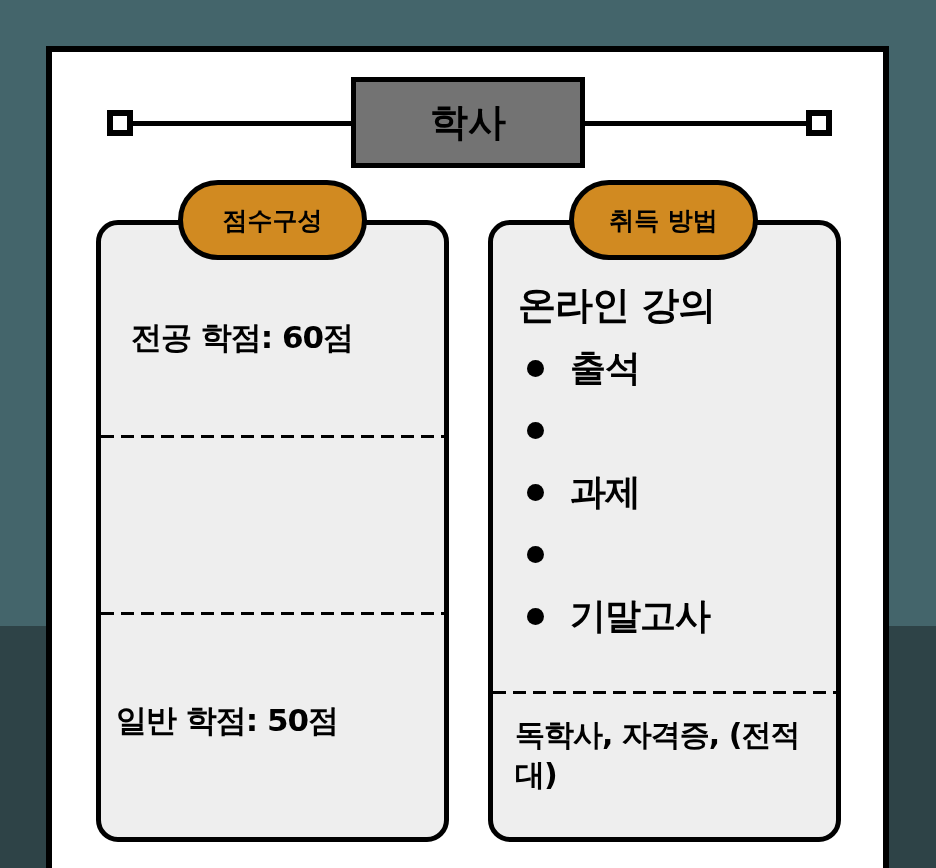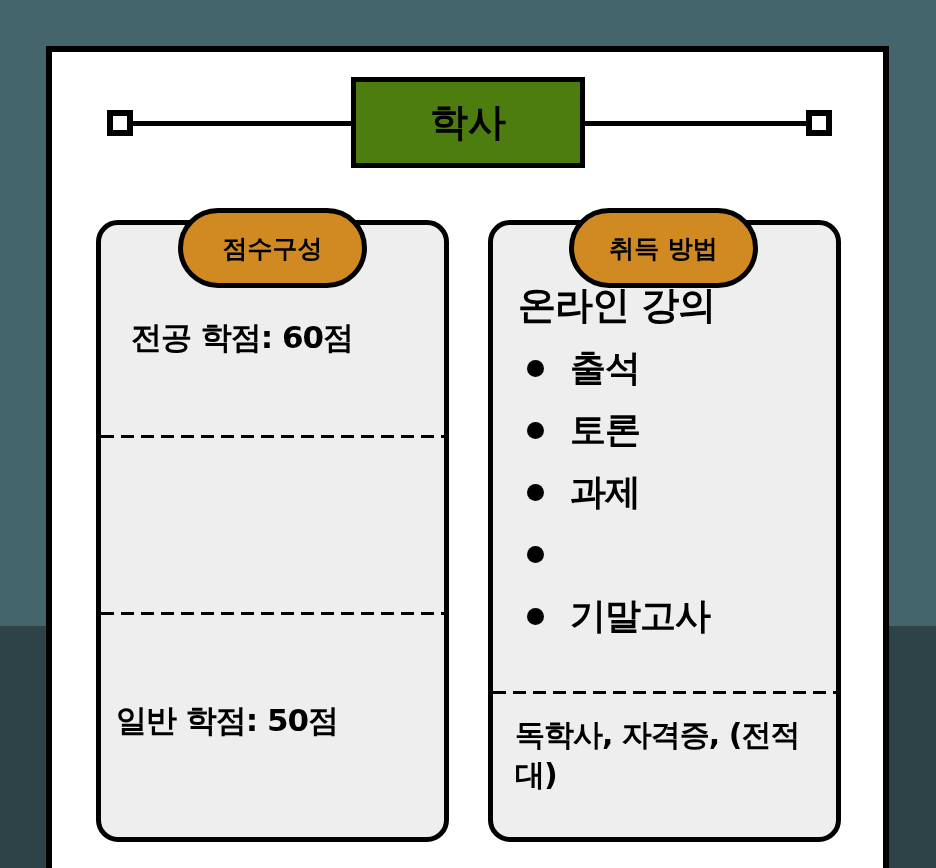"학사" .title-box { background: #4d7c0f -> #737373 }
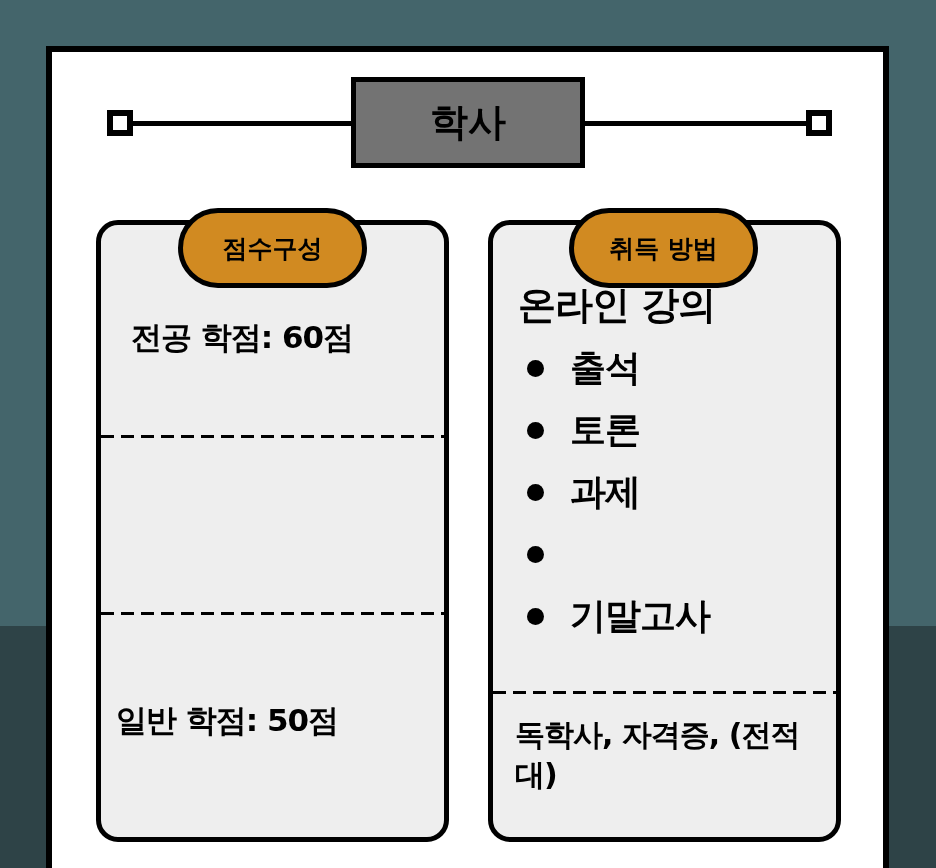"점수구성" .pill { margin-top: 28px -> none }
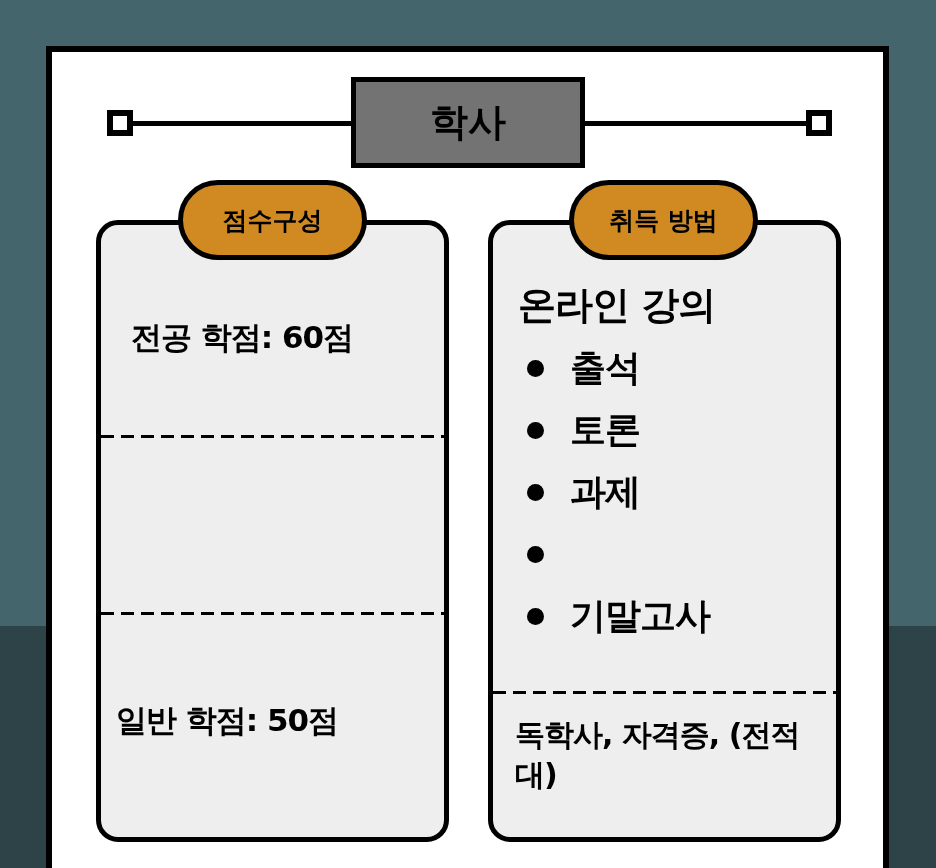"토론" span { html: <span>토론</span> -> none }
